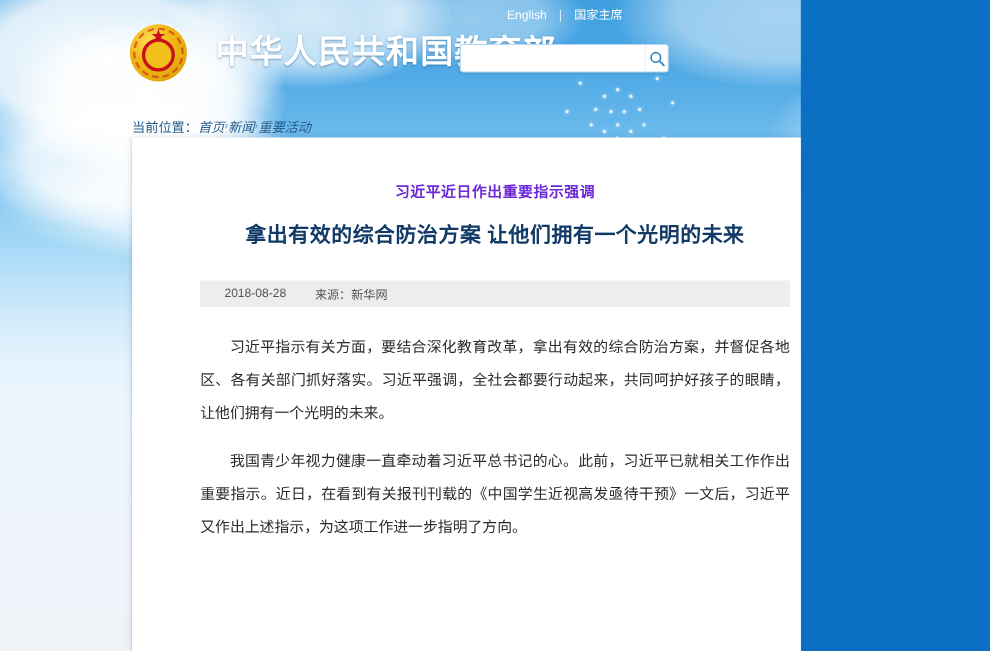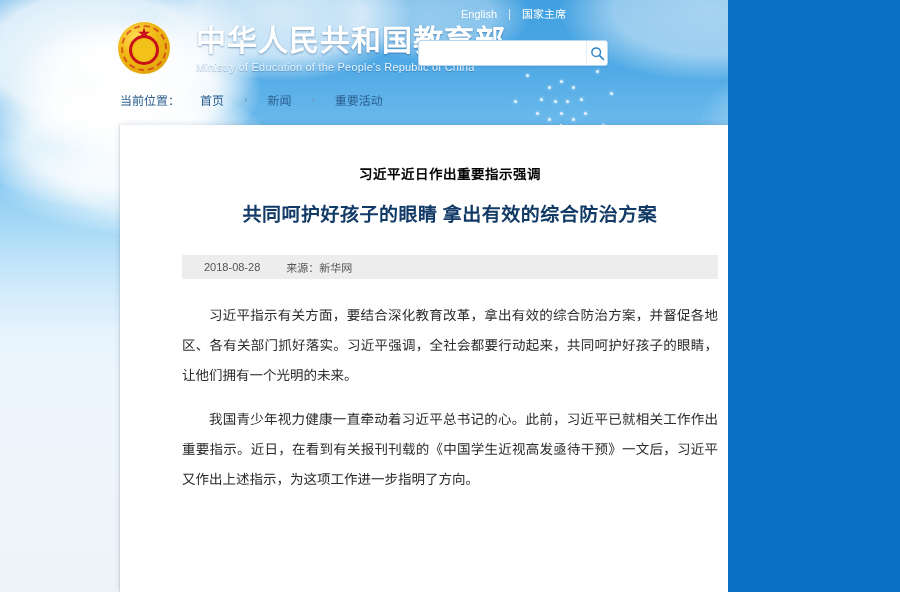"Ministry of Education of the" div.title-en { html: <div>Ministry of Education of the People's Republic of China</div> -> none }
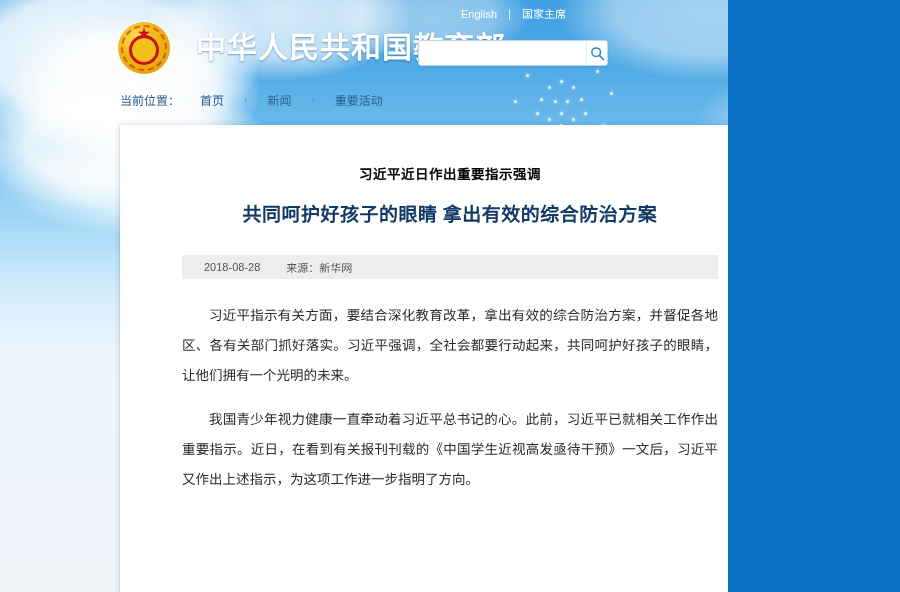"当前位置：" .breadcrumb { gap: 20px -> 0; top: 91px -> 106px }
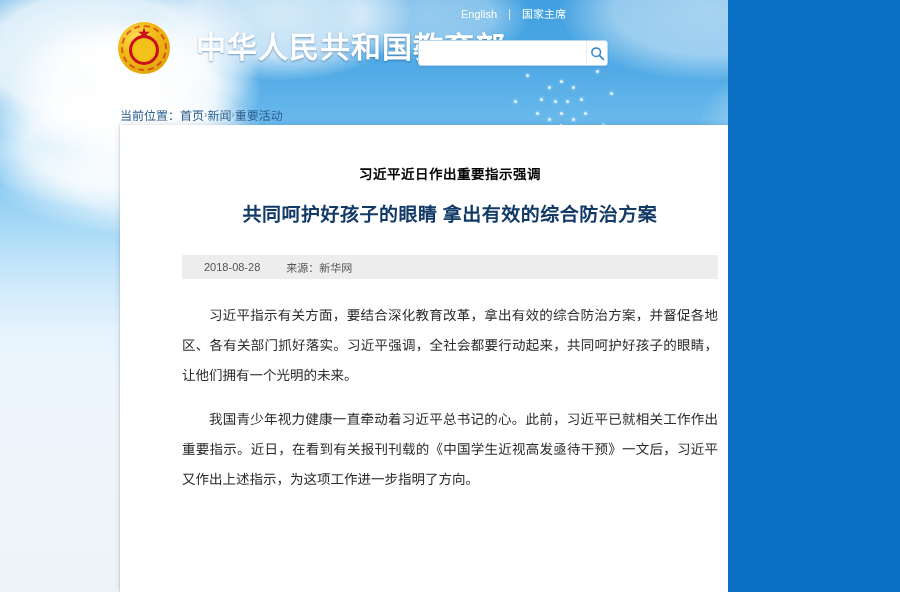"首页" .breadcrumb a { font-style: none -> italic }
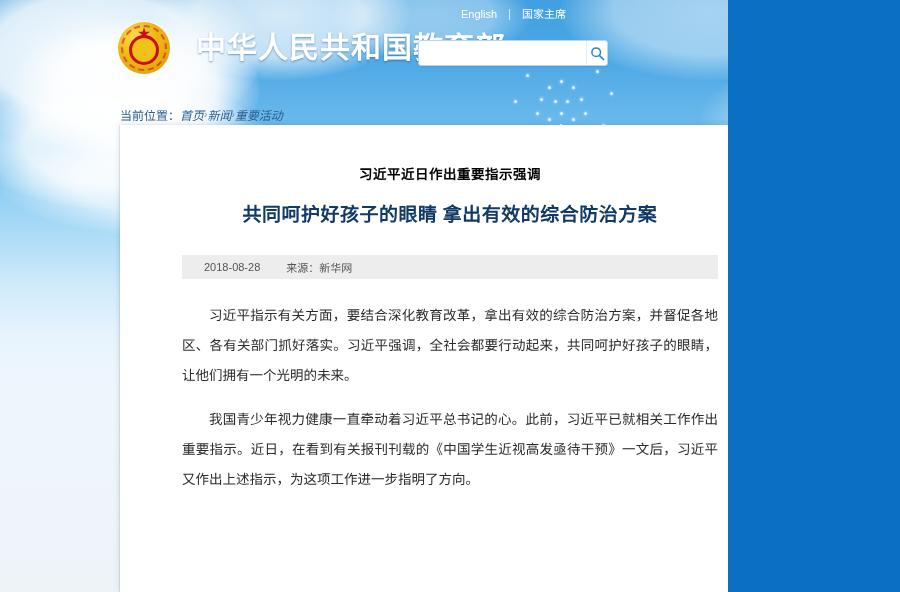"习近平近日作出重要指示强调" .eyebrow { color: #000000 -> #6d28d9 }
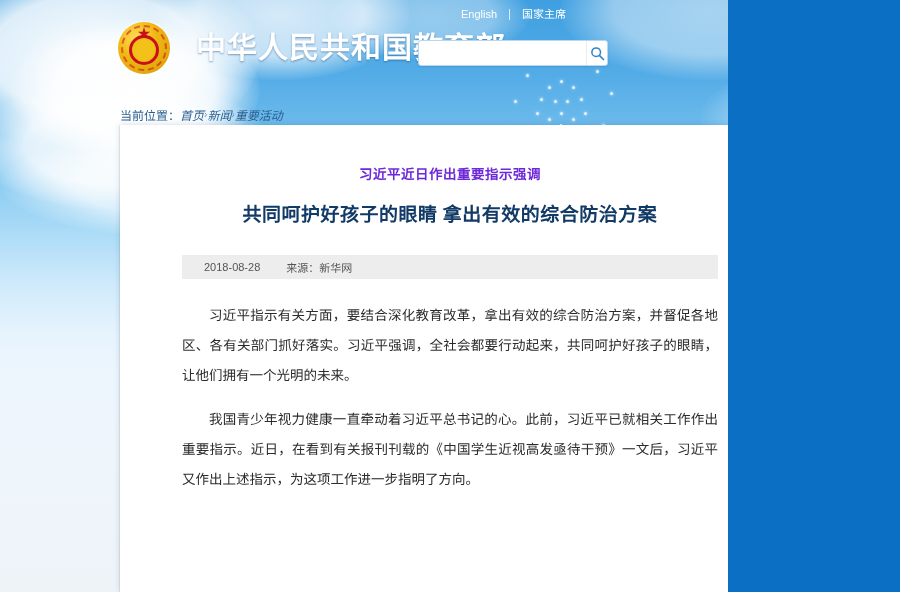"共同呵护好孩子的眼睛 拿出有效的综合防治方案" h1.headline { text: 共同呵护好孩子的眼睛 拿出有效的综合防治方案 -> 拿出有效的综合防治方案 让他们拥有一个光明的未来 }
